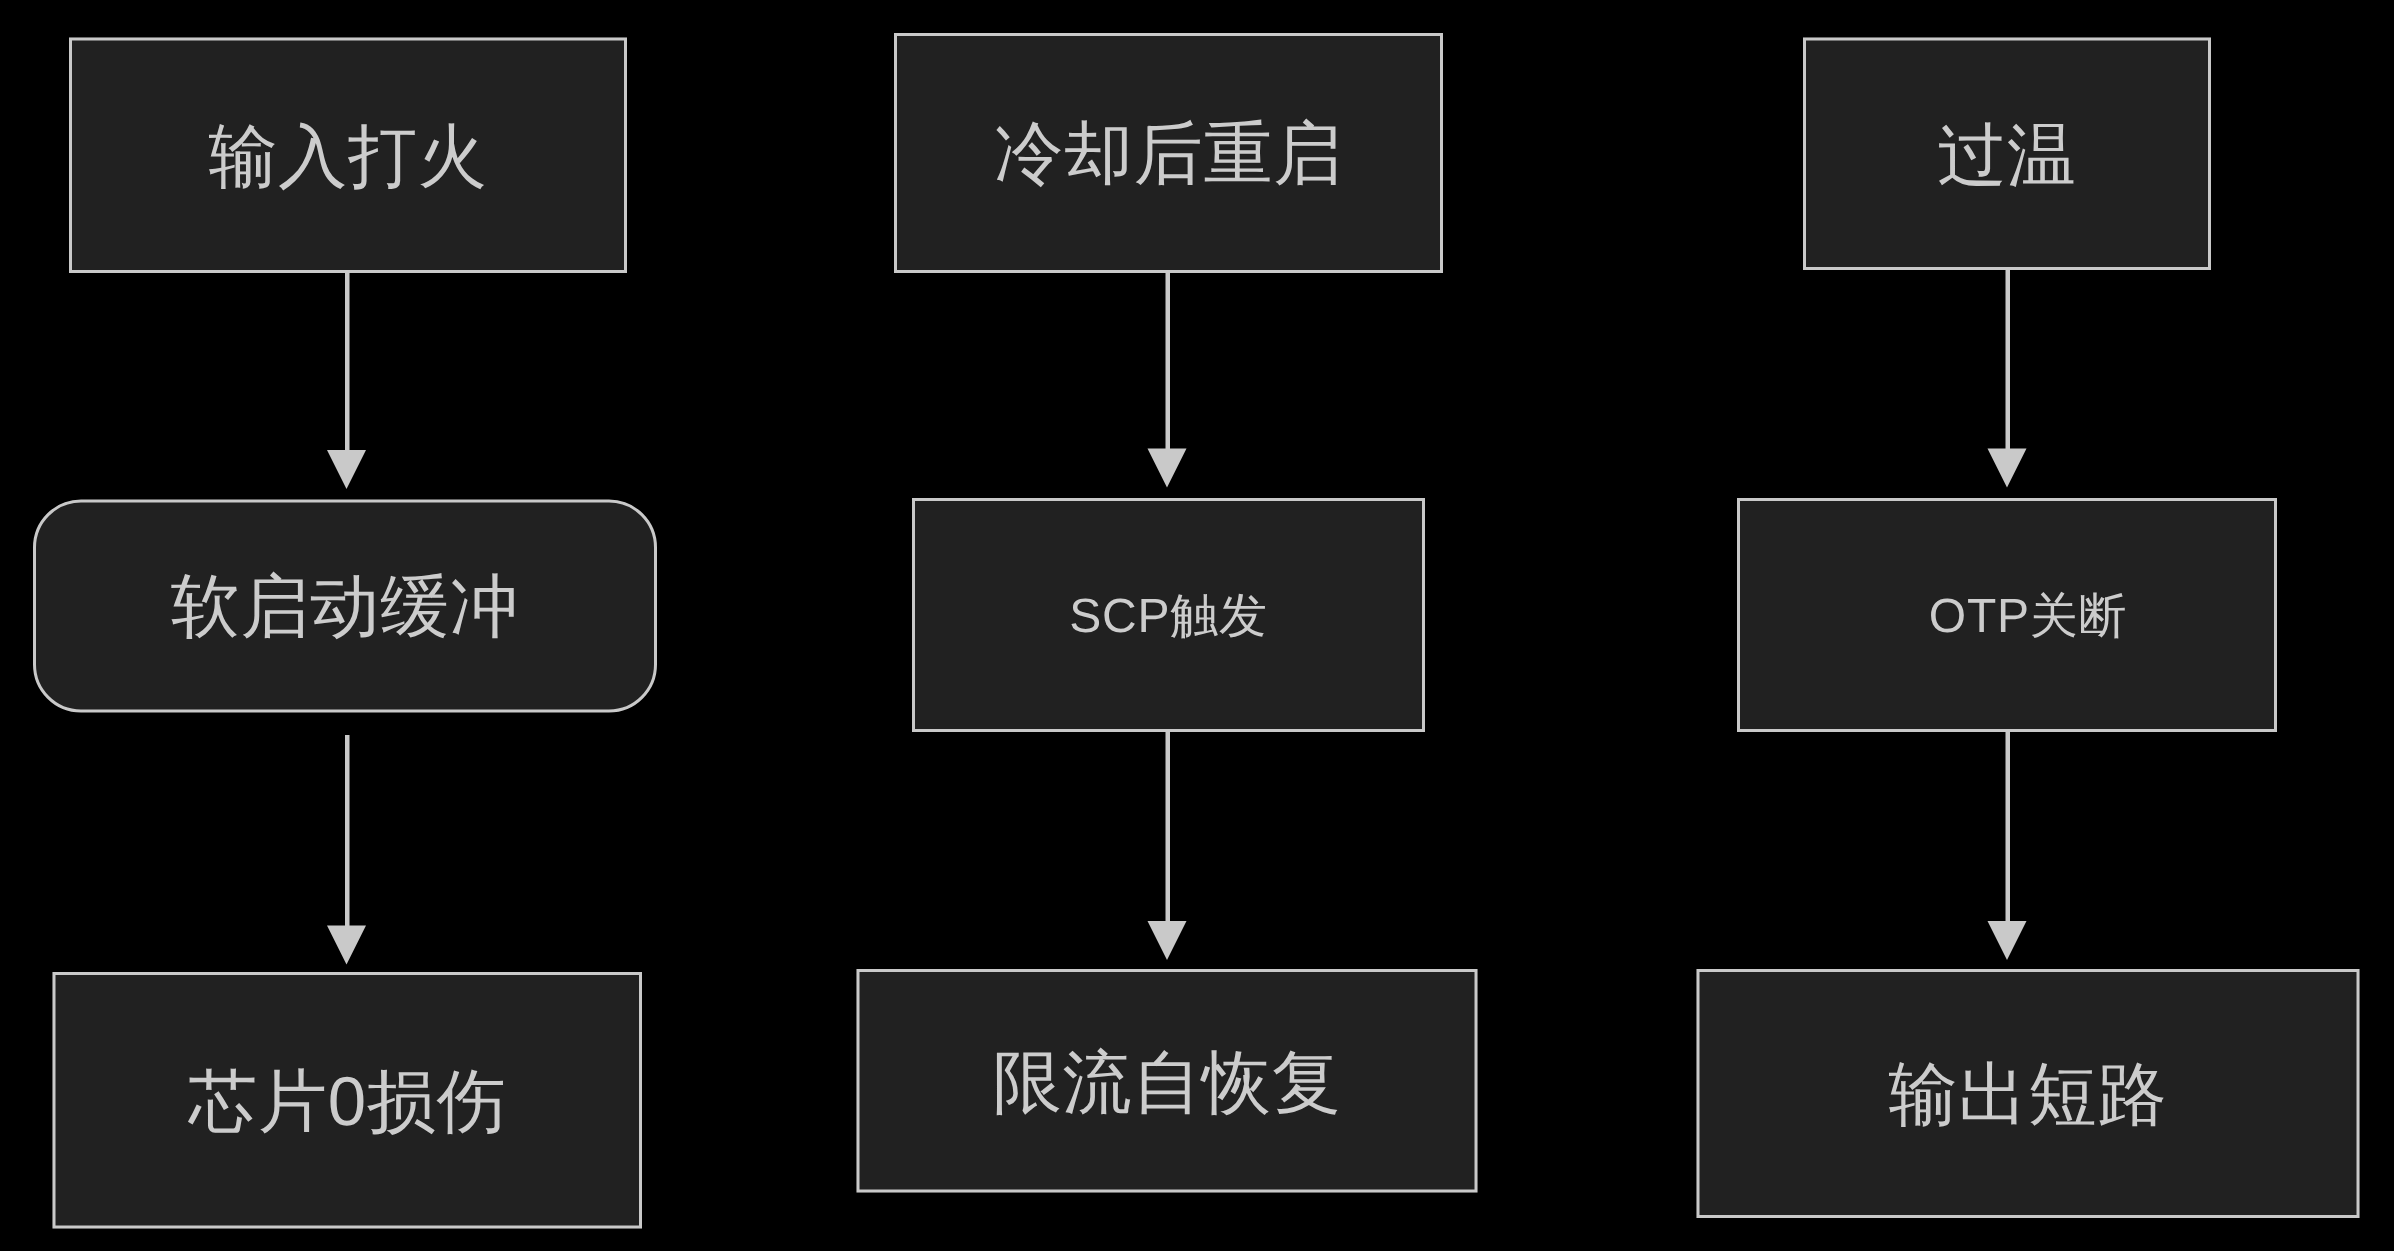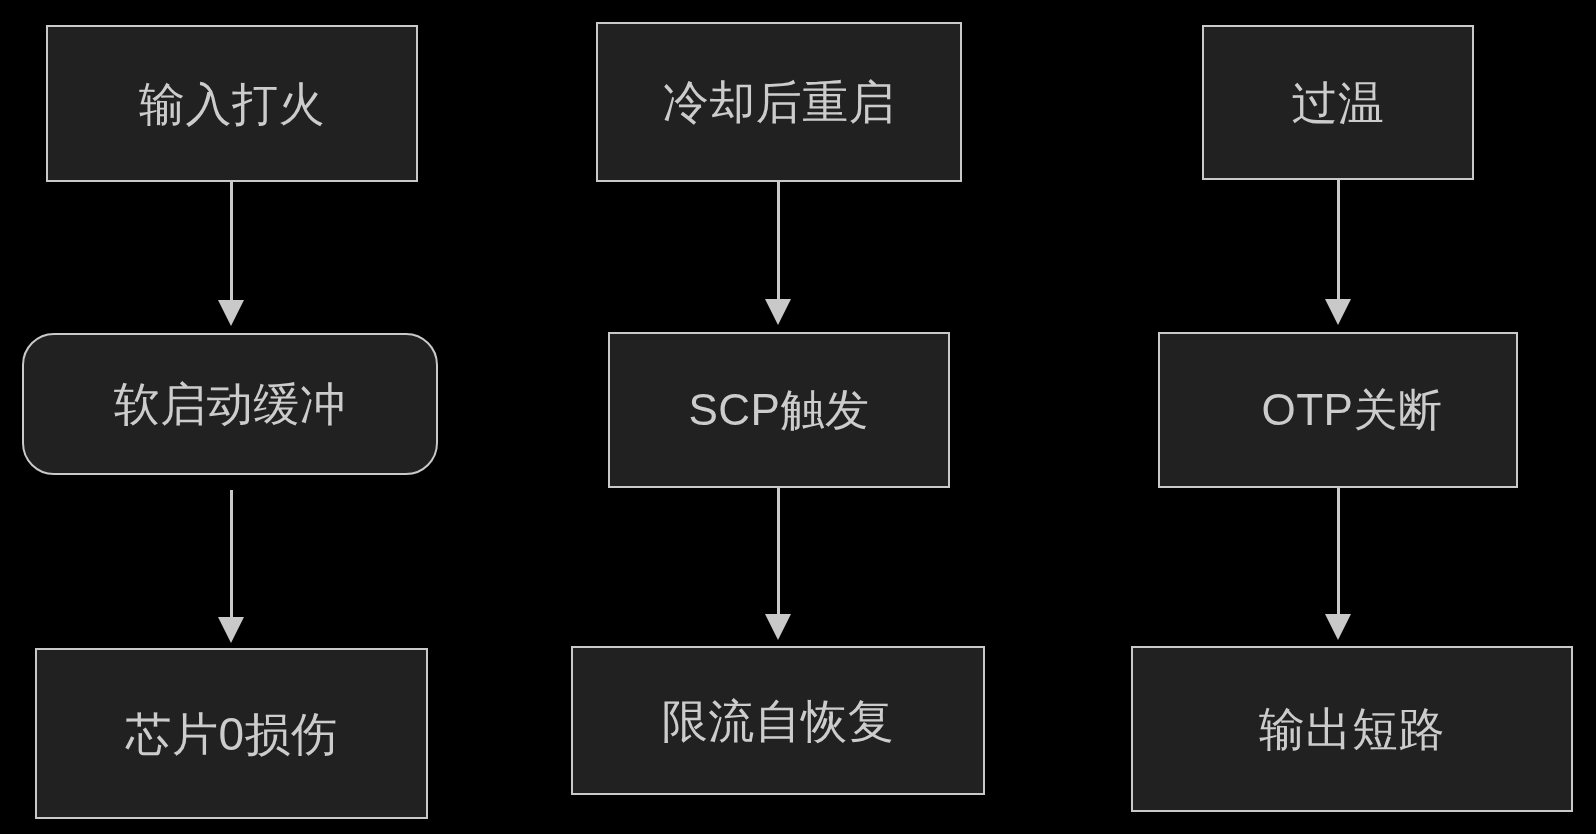"SCP触发" .fs-44 { font-size: 44px -> 32px }
